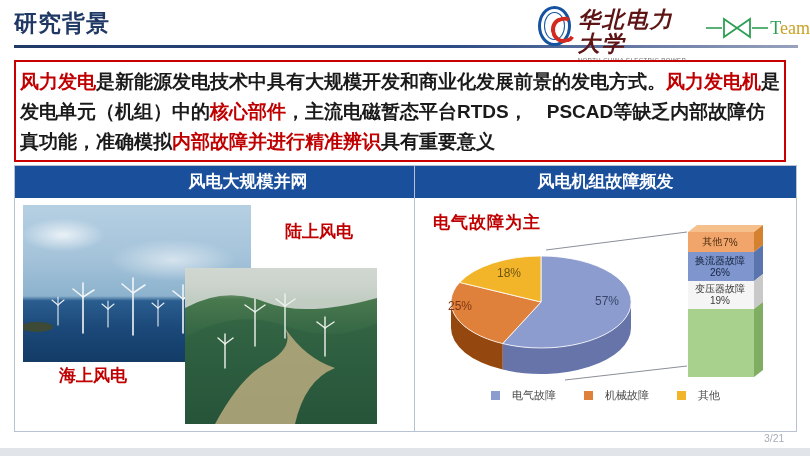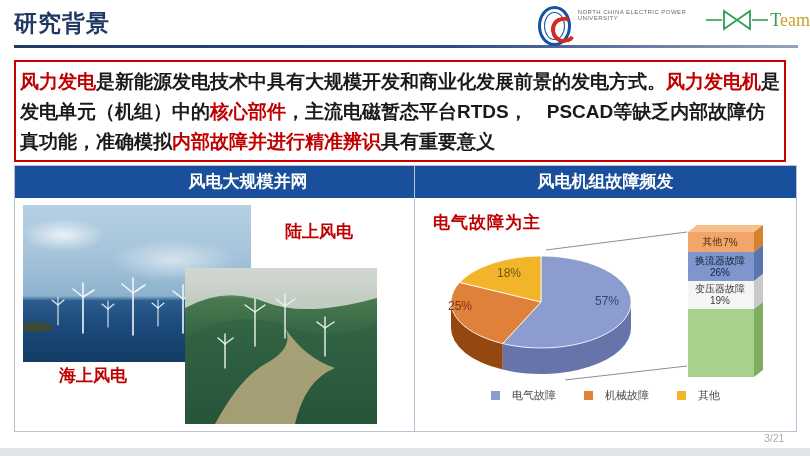"华北电力大学" div.ncepu-name { html: none -> <div>华北电力大学</div> }
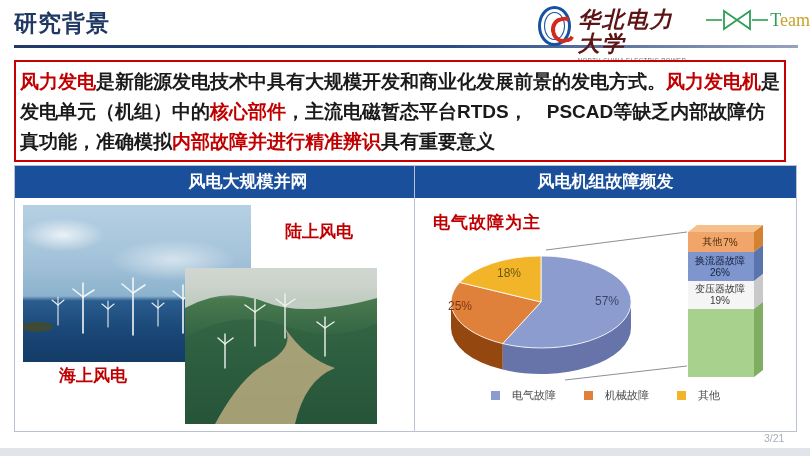"Team" .xteam { margin-top: 0 -> 8px }
